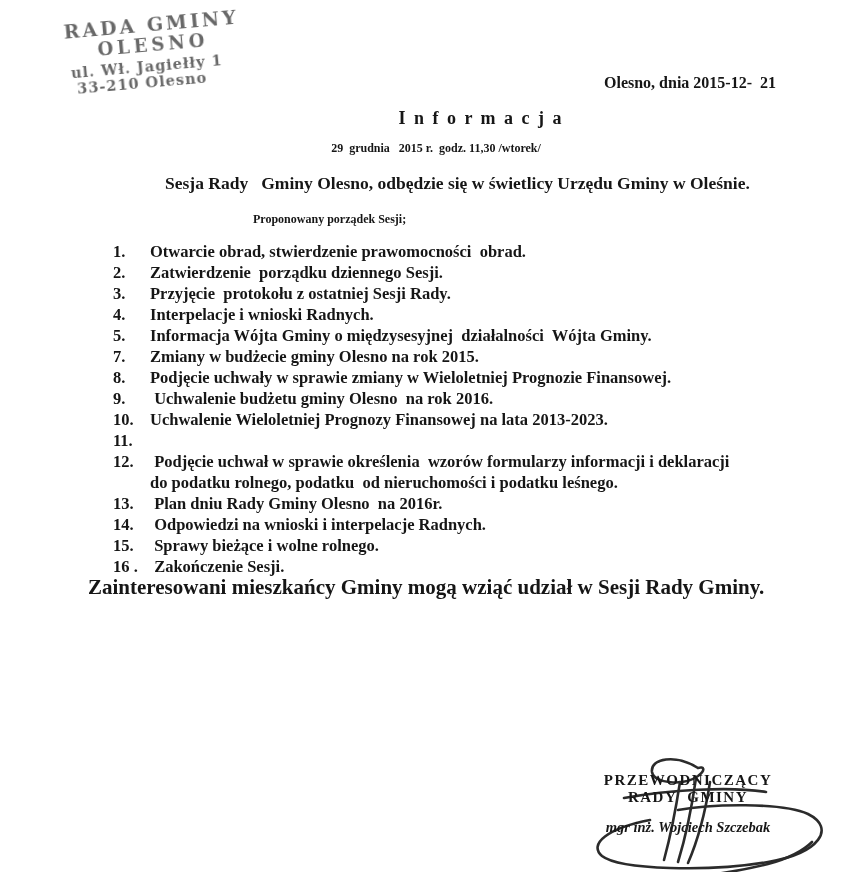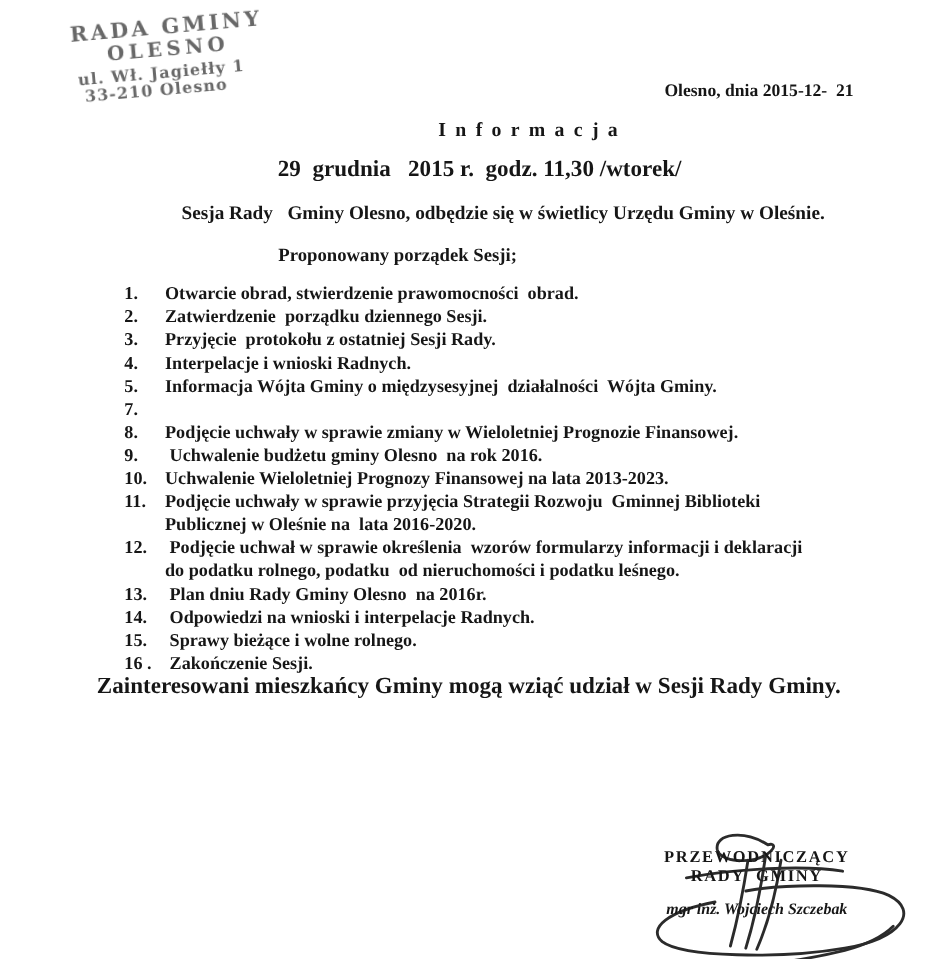"29 grudnia 2015 r. godz." .session-datetime { font-size: 21px -> 12px }
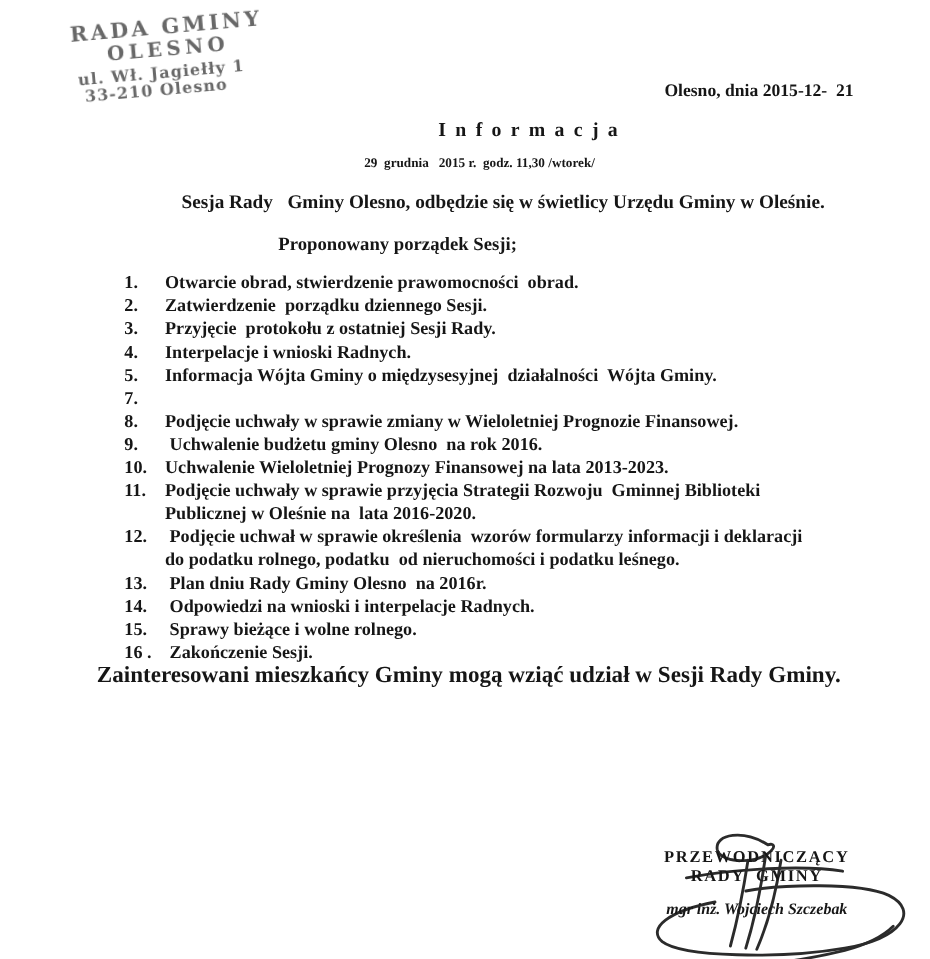"Proponowany porządek Sesji;" .agenda-heading { font-size: 17px -> 12px }
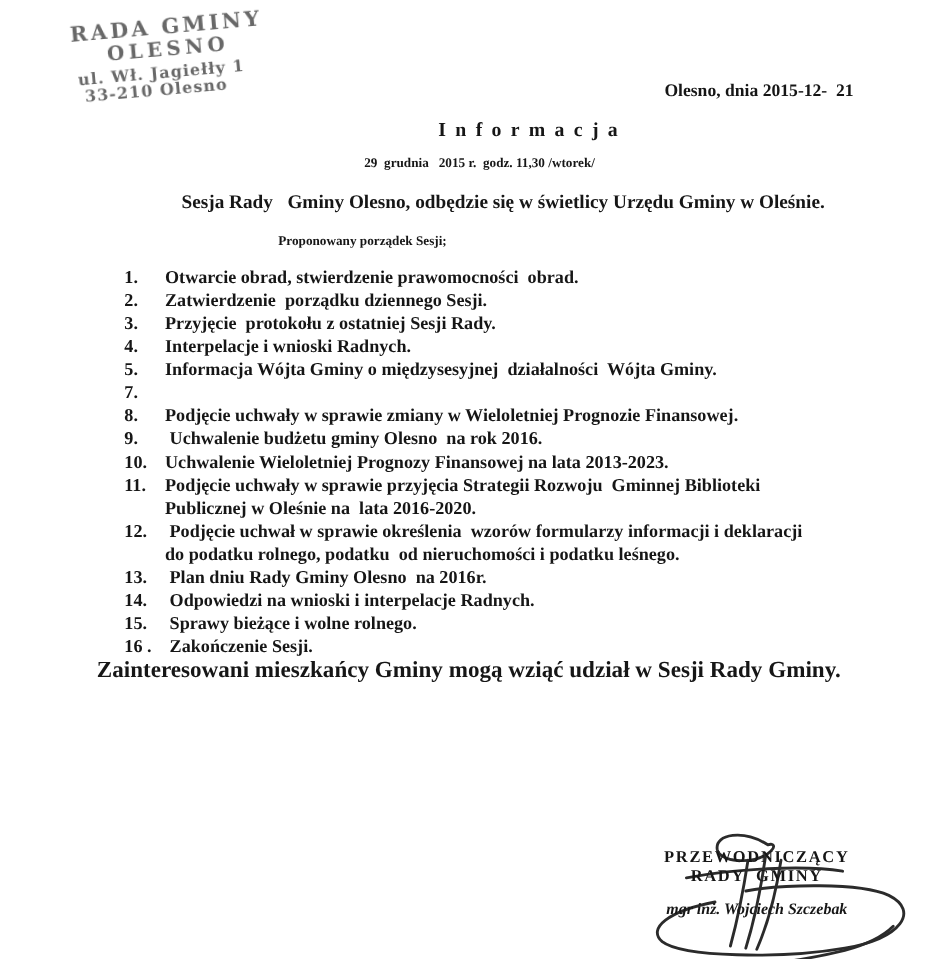"Zmiany w budżecie gminy Olesno" span.agenda-text { html: none -> <span>Zmiany w budżecie gminy Olesno na rok 2015.</span> }
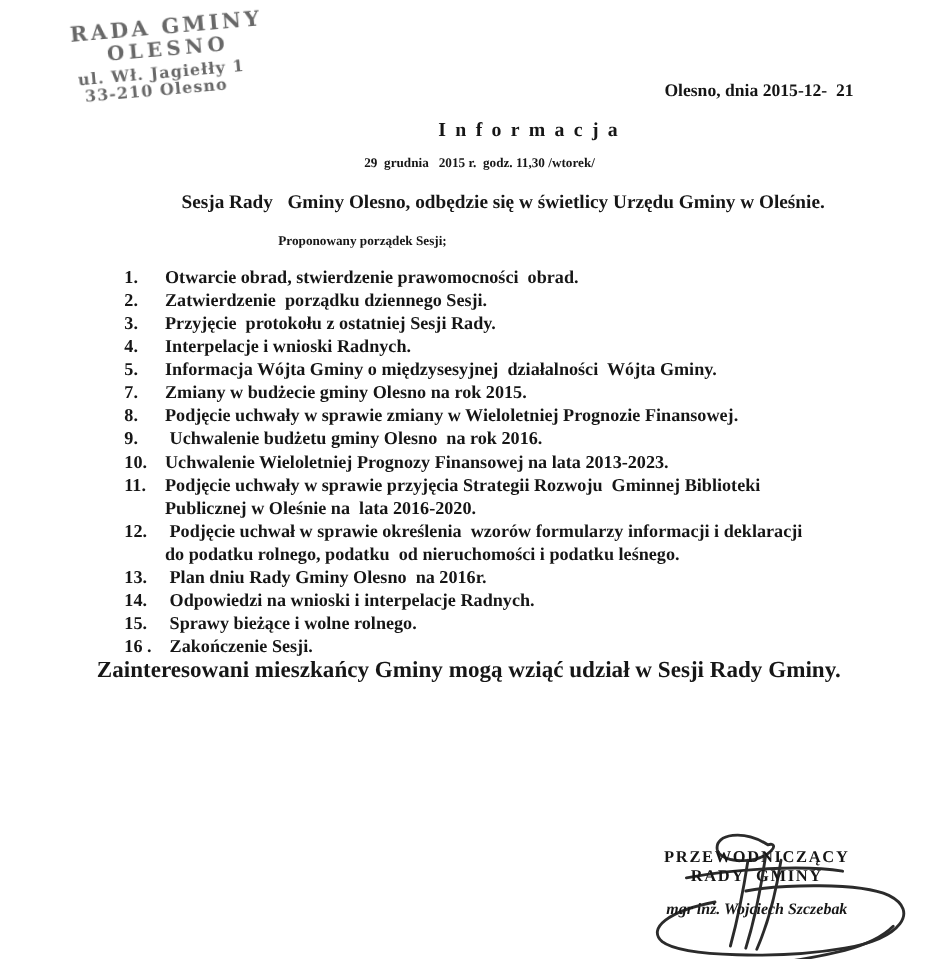"Podjęcie uchwały w sprawie przyjęcia" span.agenda-text { html: <span>Podjęcie uchwały w sprawie przyjęcia Strategii Rozwoju Gminnej Biblioteki Publicznej w Oleśnie na lata 2016-2020.</span> -> none }
